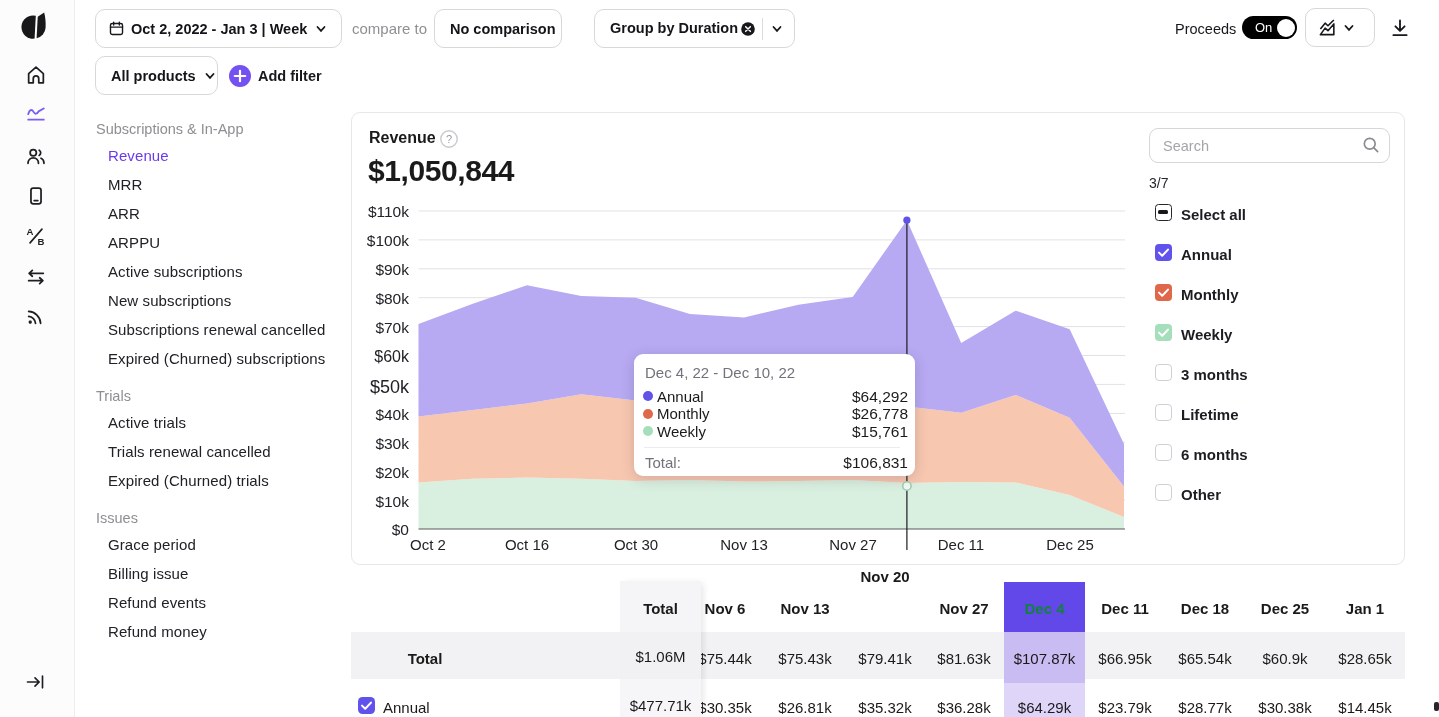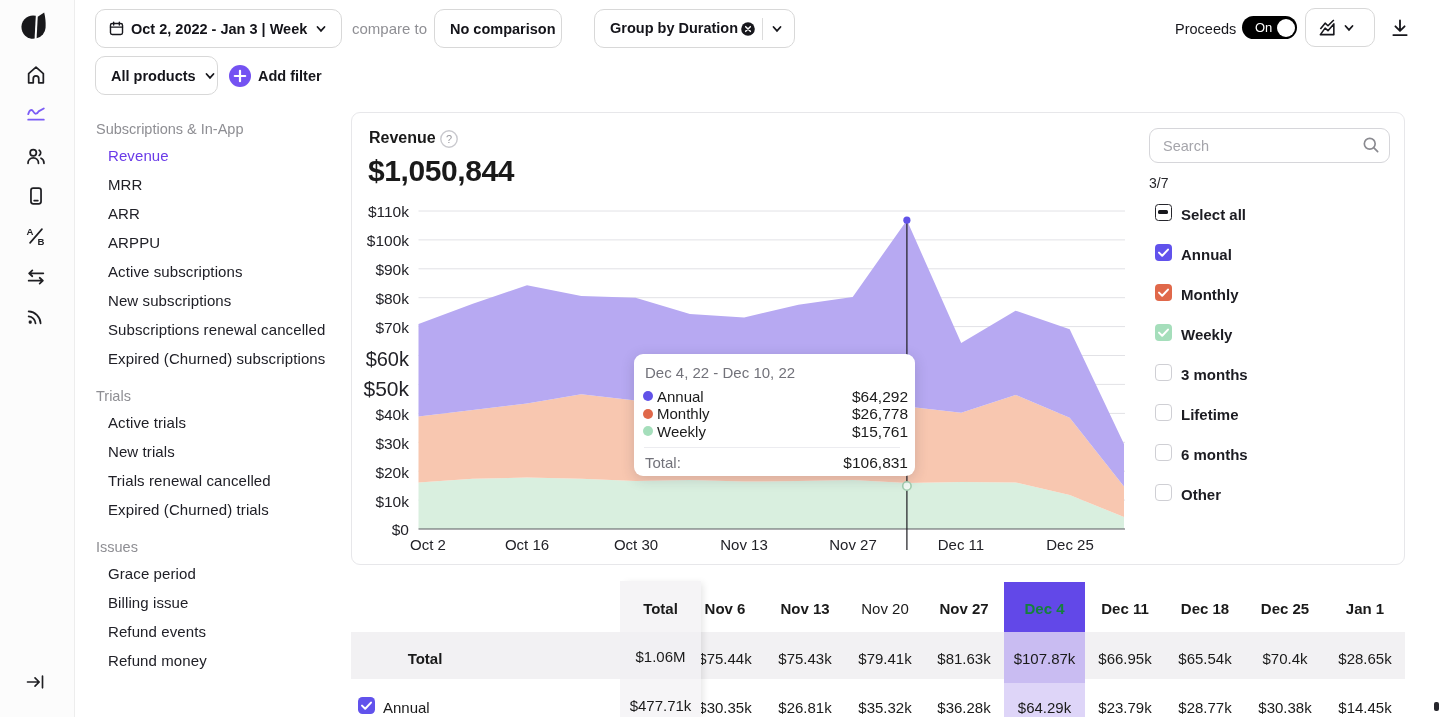"$60k" div.axlab { font-size: 20px -> 16px }
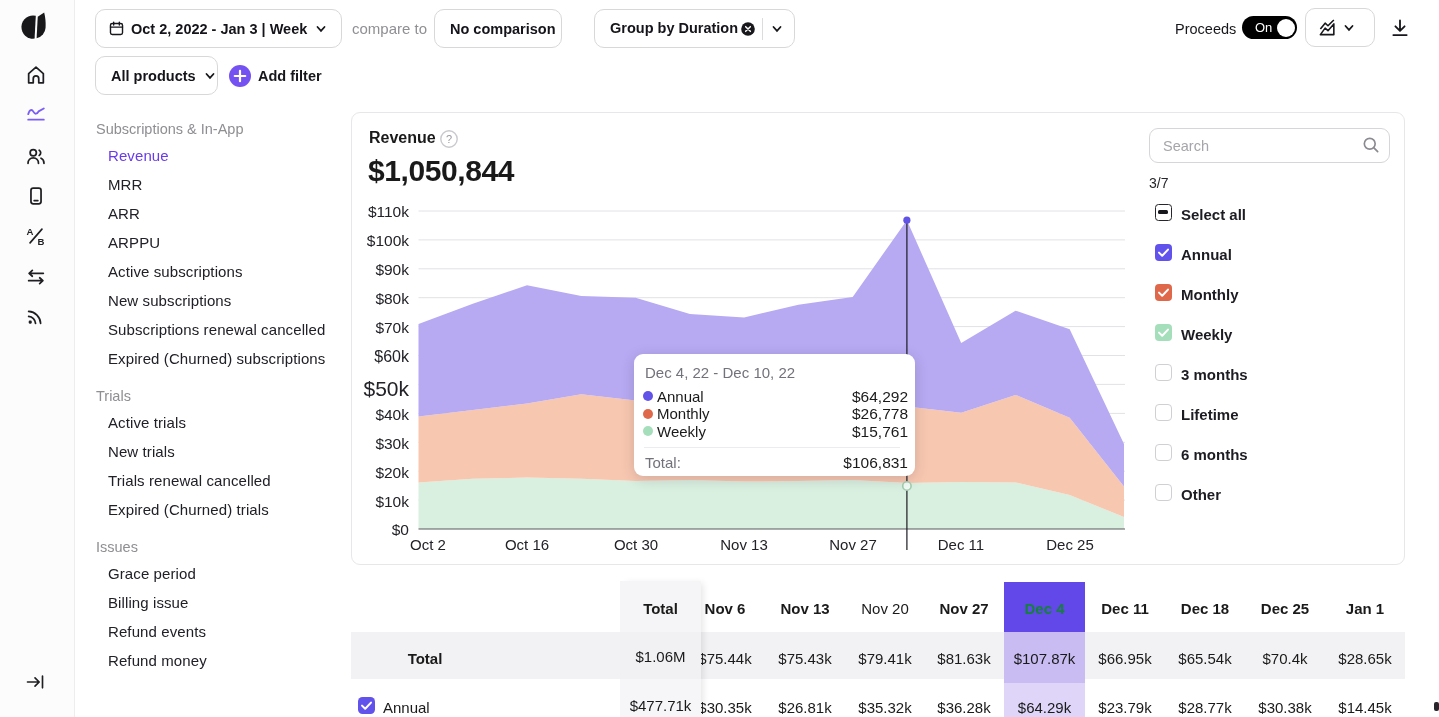"$50k" div.axlab { font-size: 21px -> 18px }
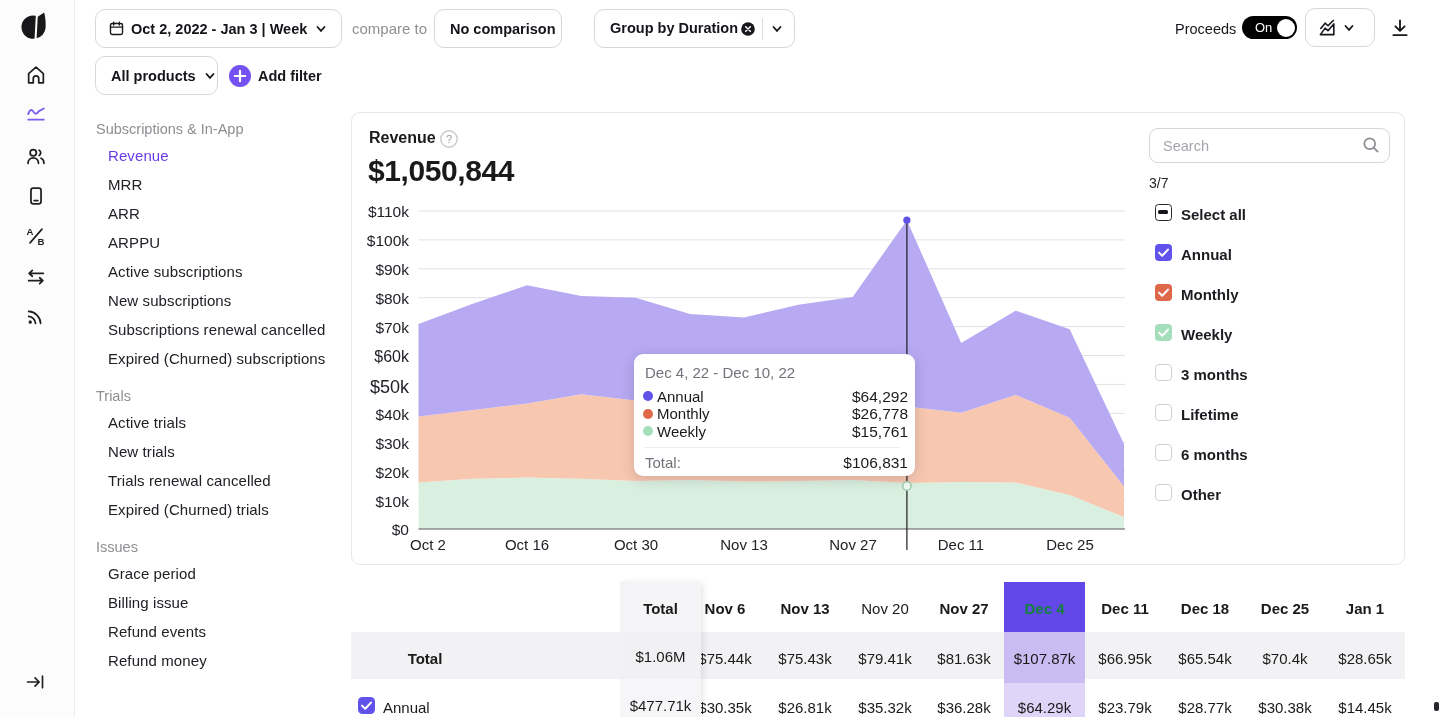"New trials" div.it { html: <div>New trials</div> -> none }
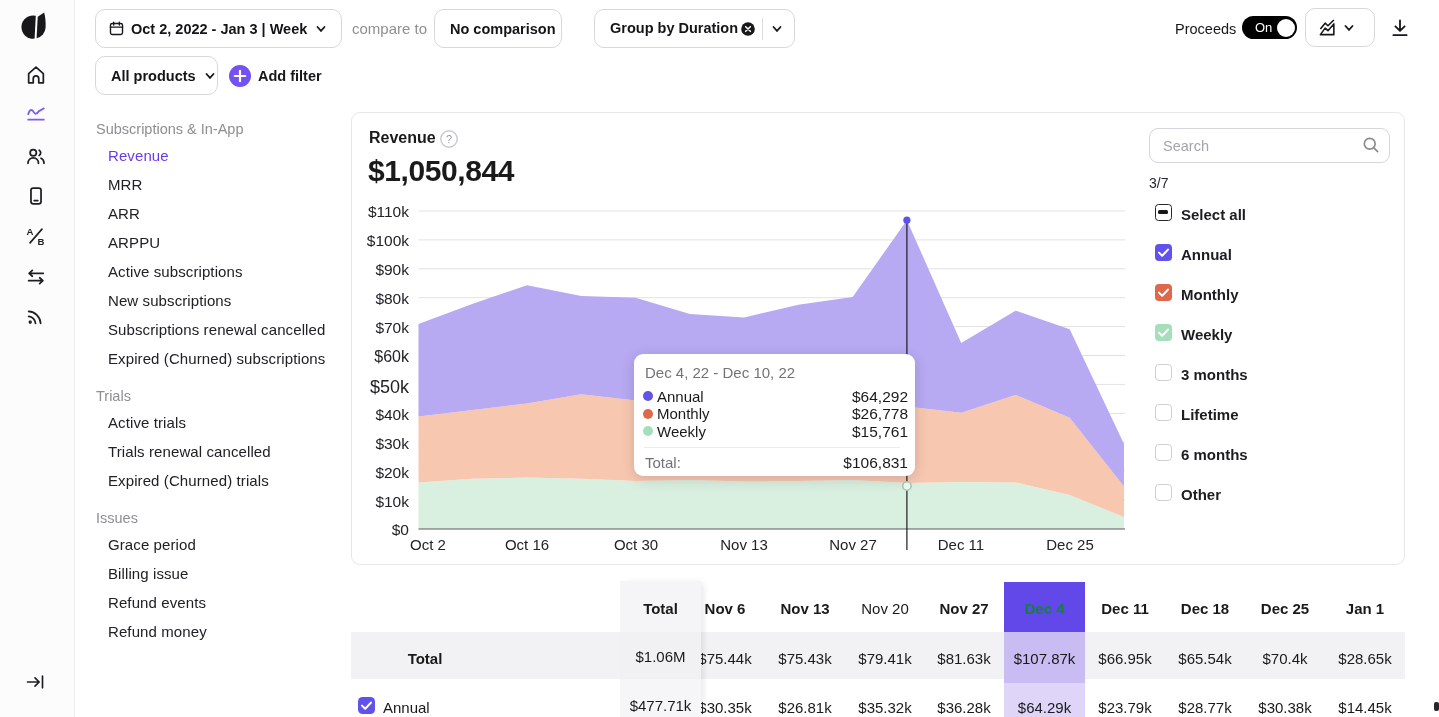"Nov 20" div.tcell { font-weight: 400 -> 700; top: 600px -> 568px }
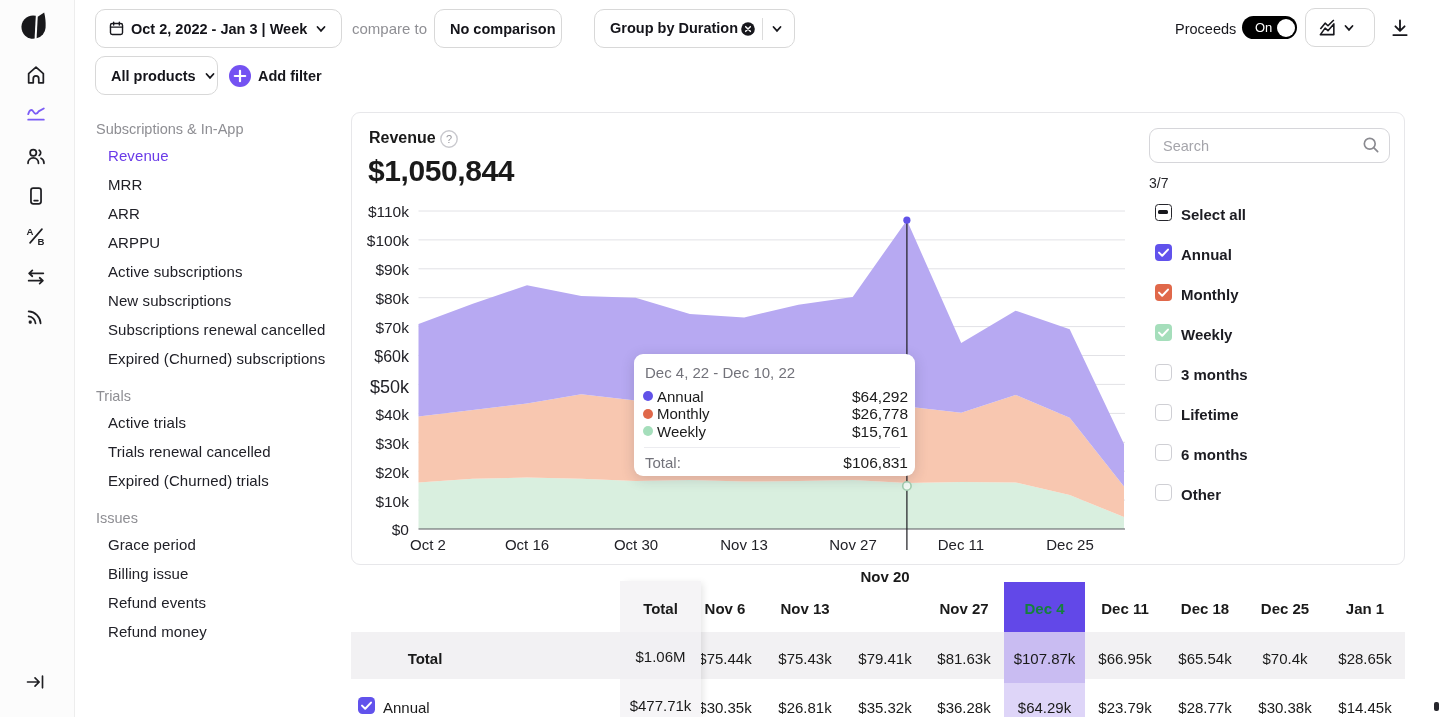"$70.4k" div.tcell { text: $70.4k -> $60.9k }
